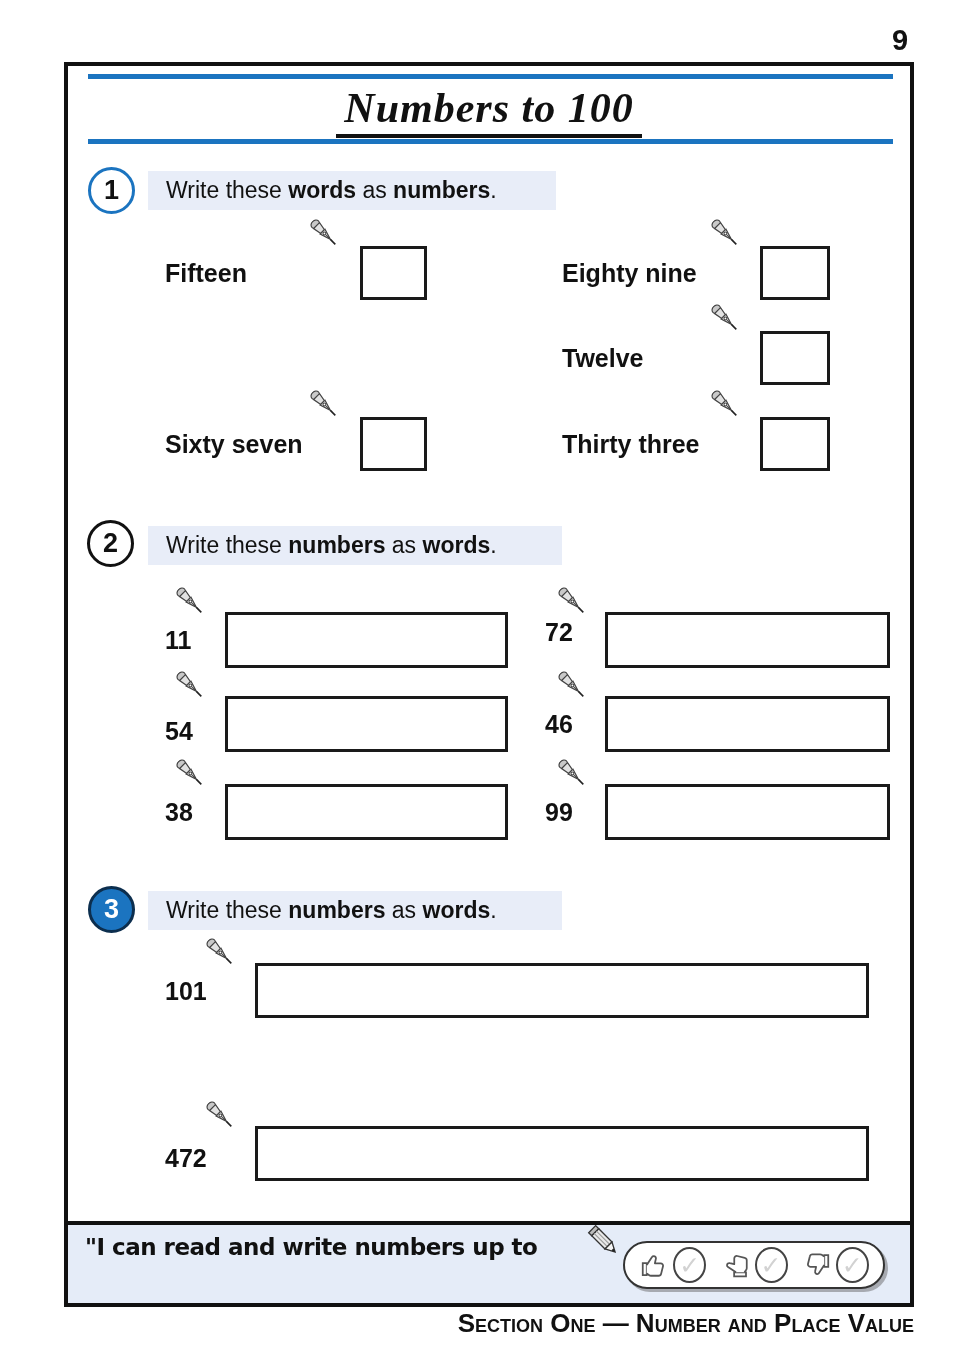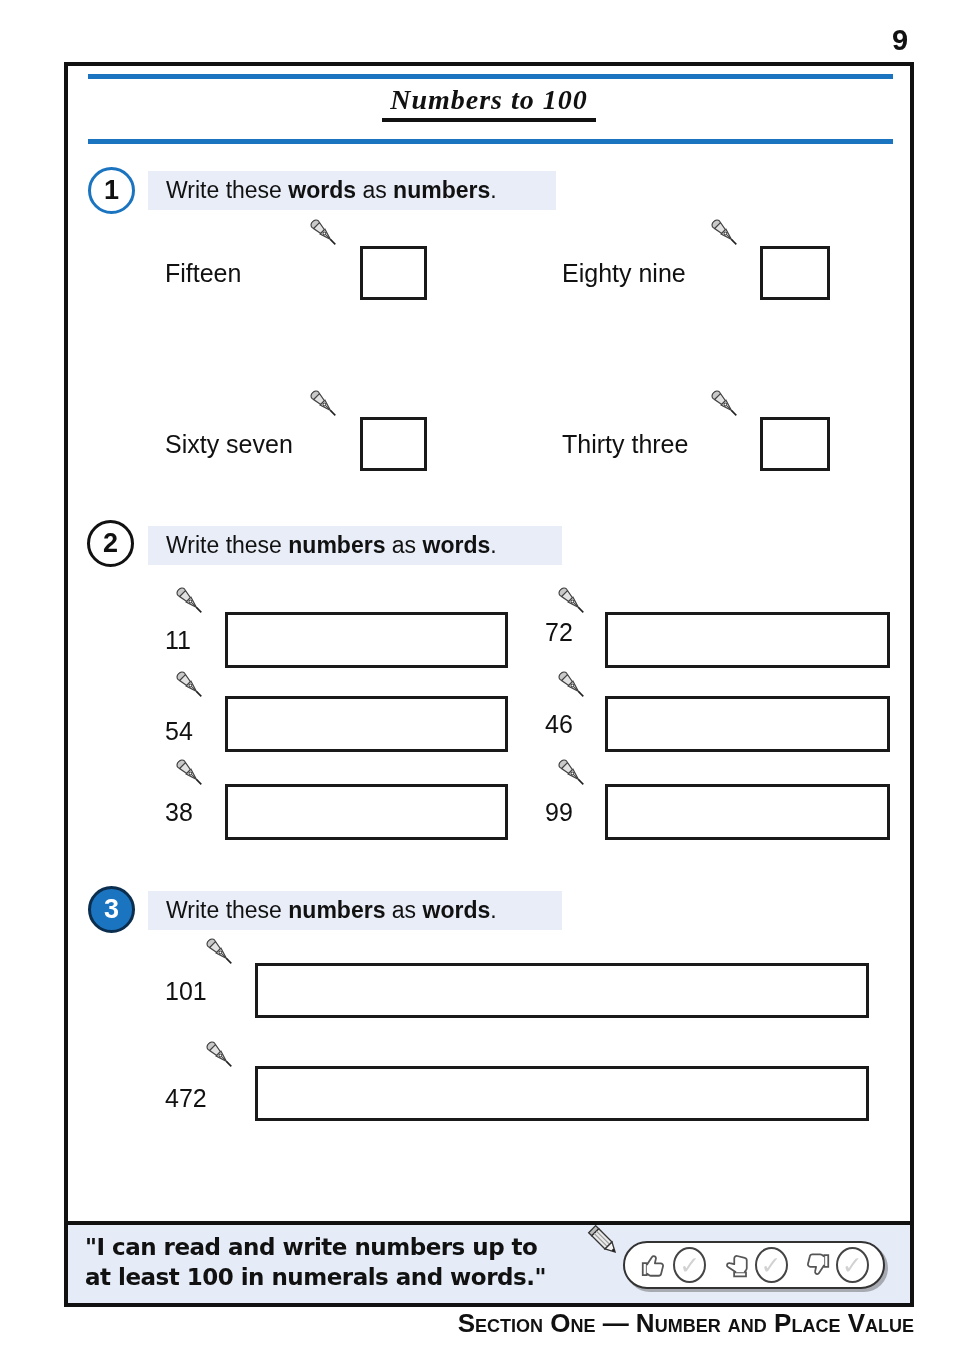"Numbers to 100" .title { font-size: 28px -> 42px }
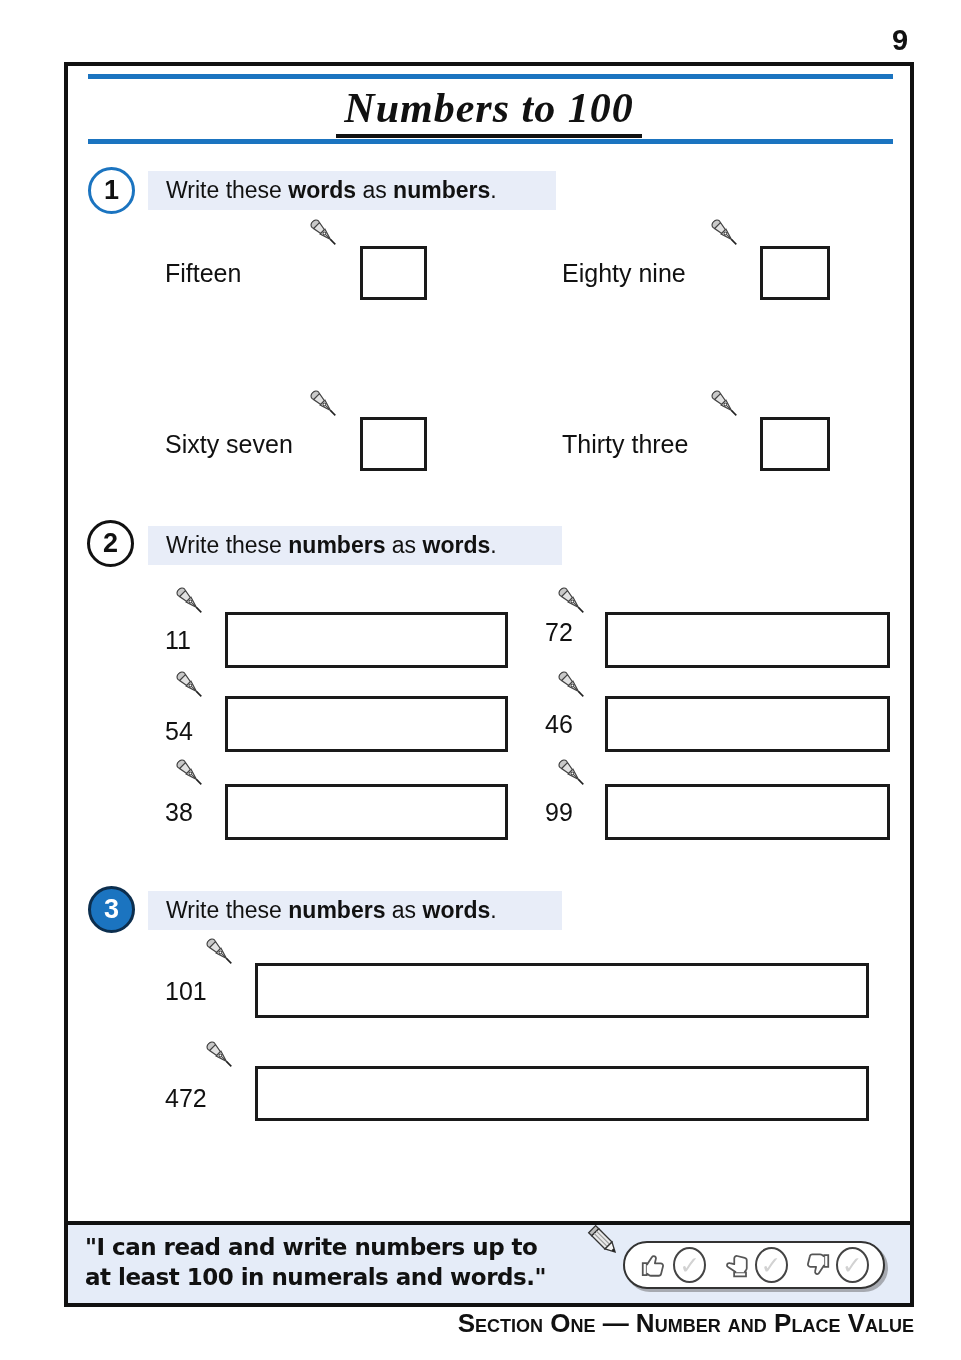"Fifteen" .row .lbl { font-weight: 400 -> 700 }
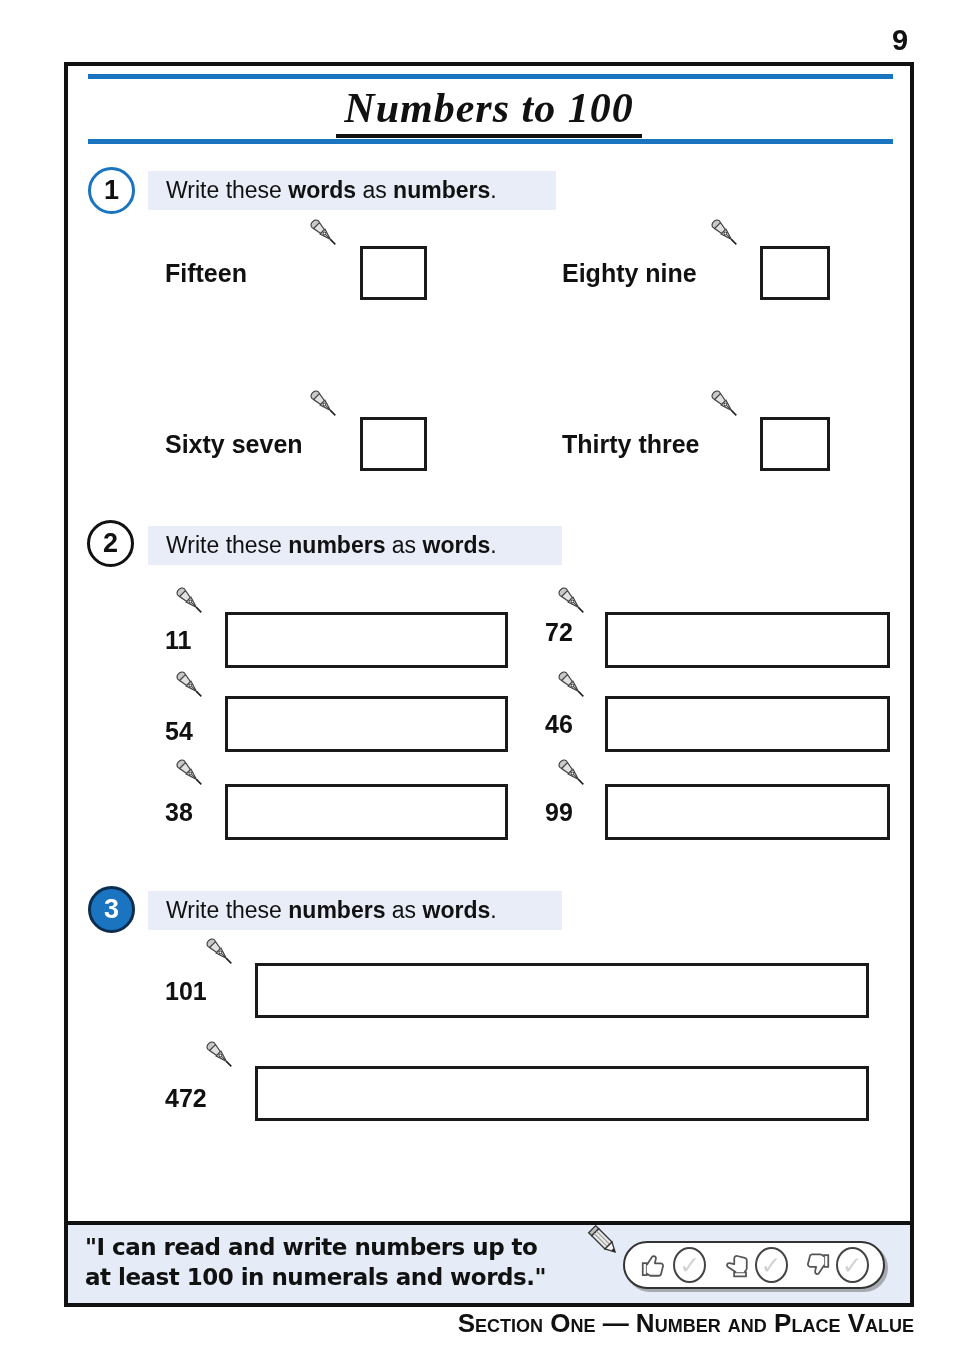"Twelve" div.row { html: none -> <div> <span>Twelve</span> <div><svg> <use></use> </svg></div> <div></div> </div> }
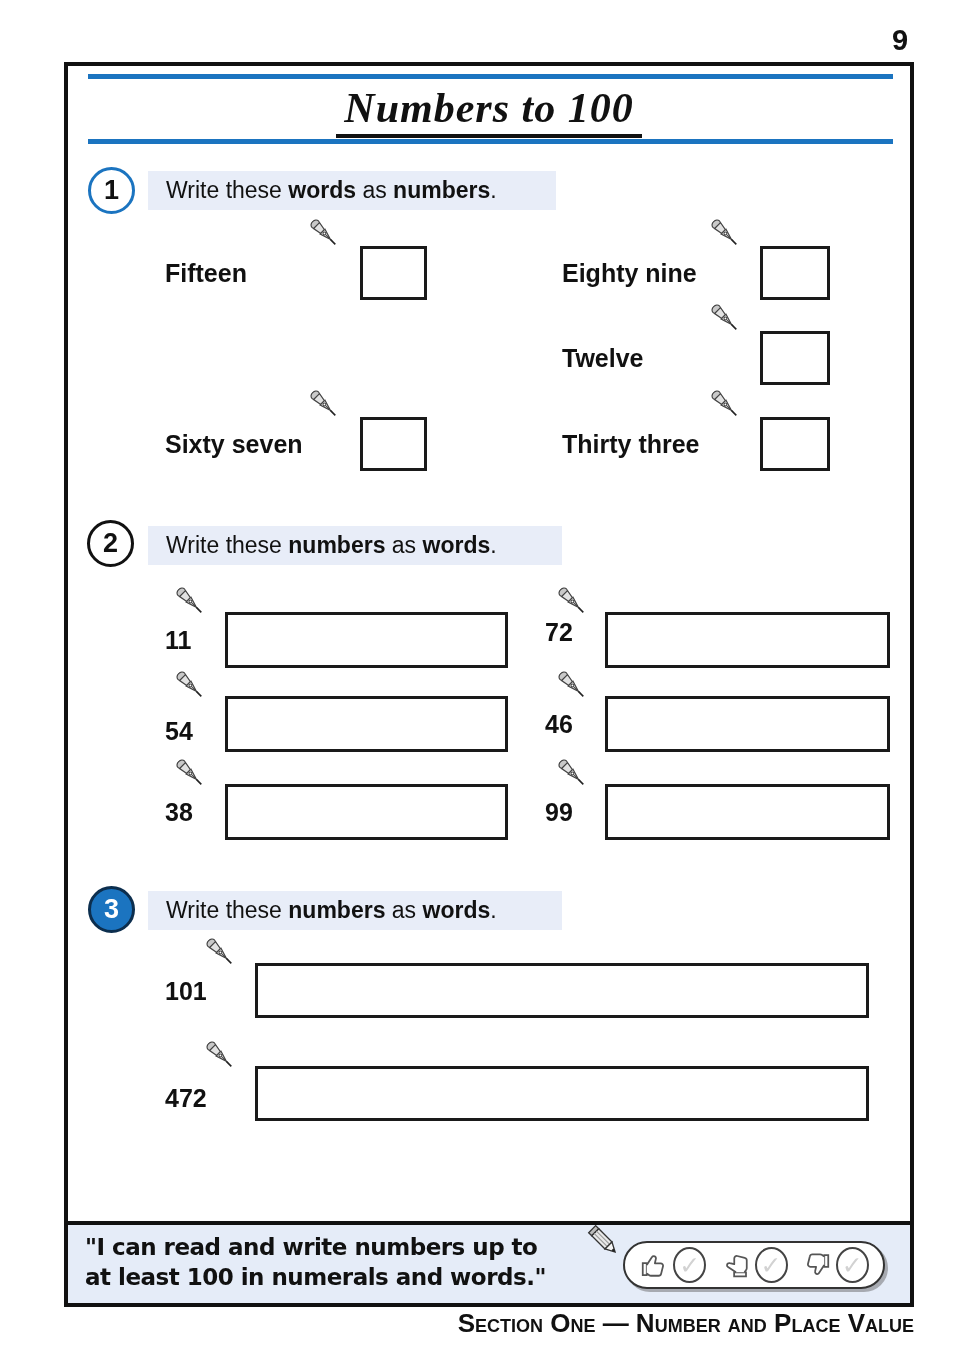"472" div.row { top: 1066px -> 1126px }
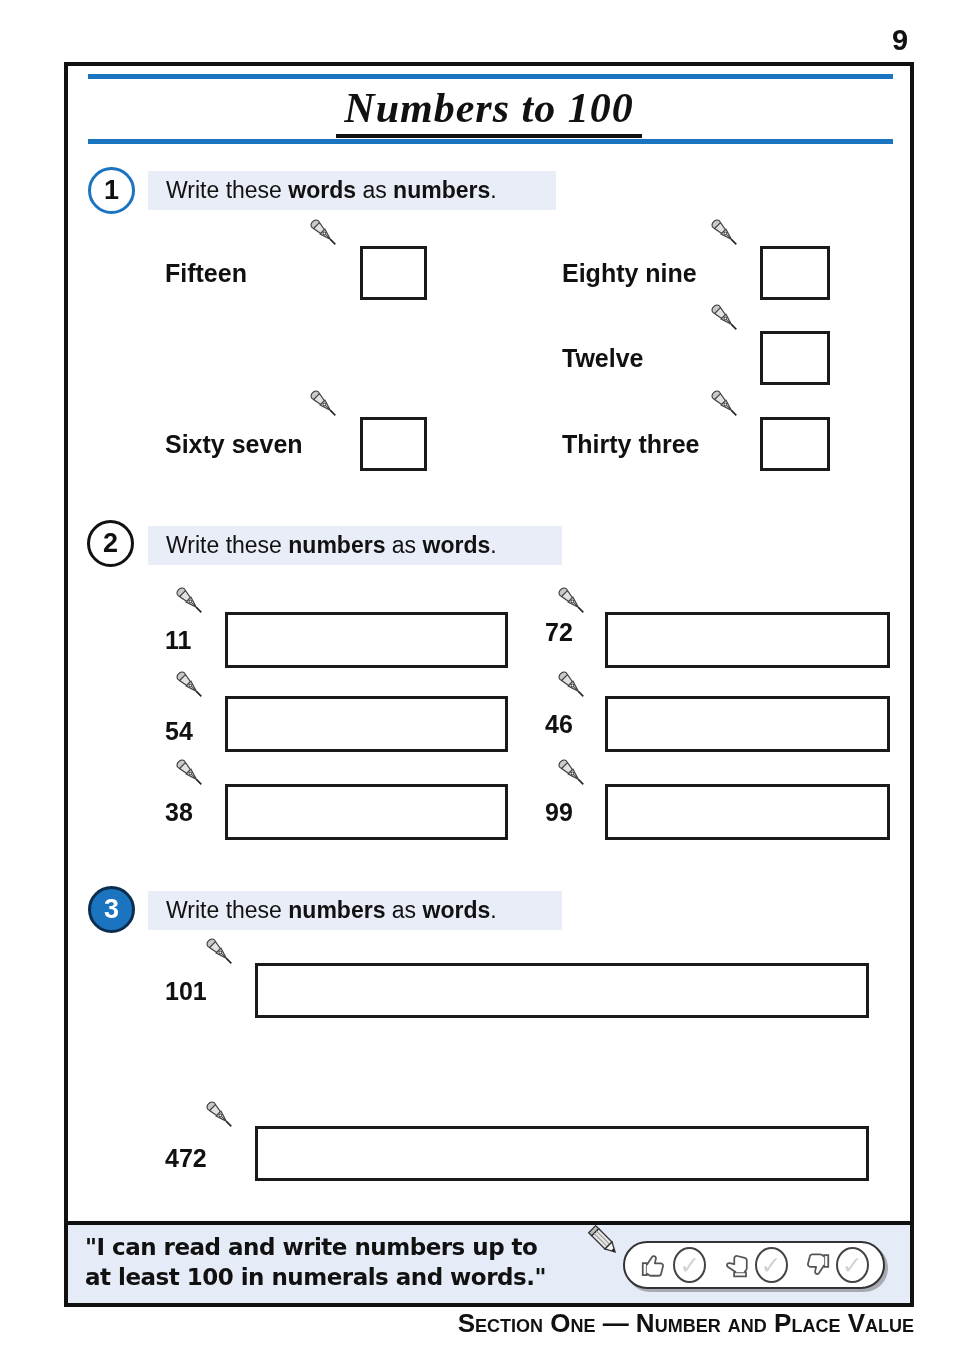"at least 100 in numerals" div.quote { html: <div>at least 100 in numerals and words."</div> -> none }
